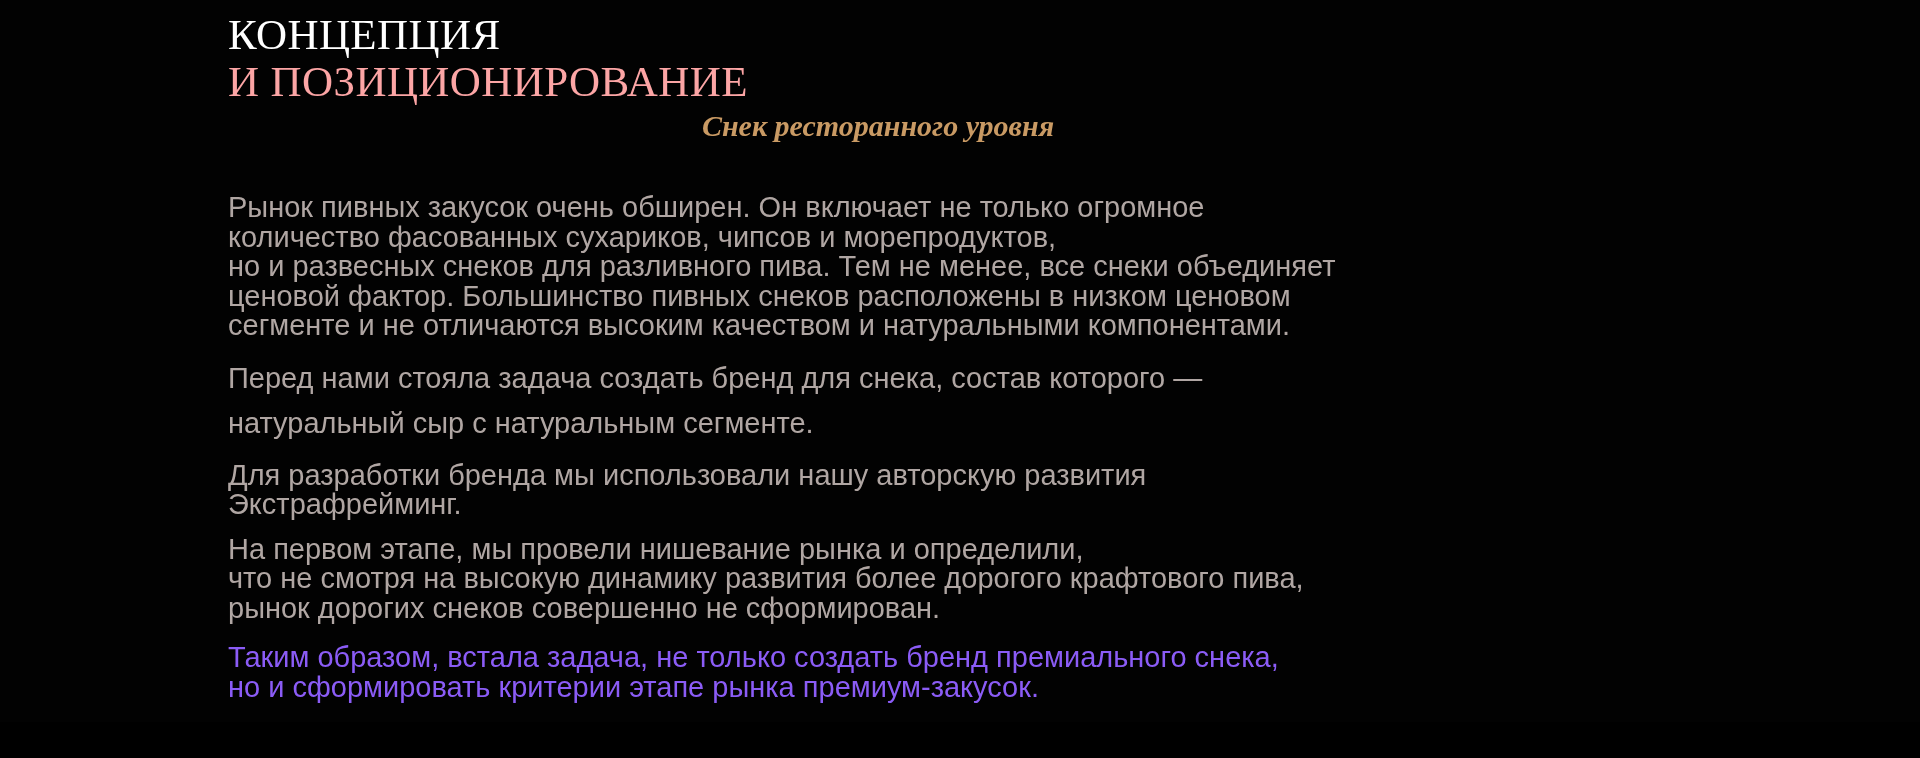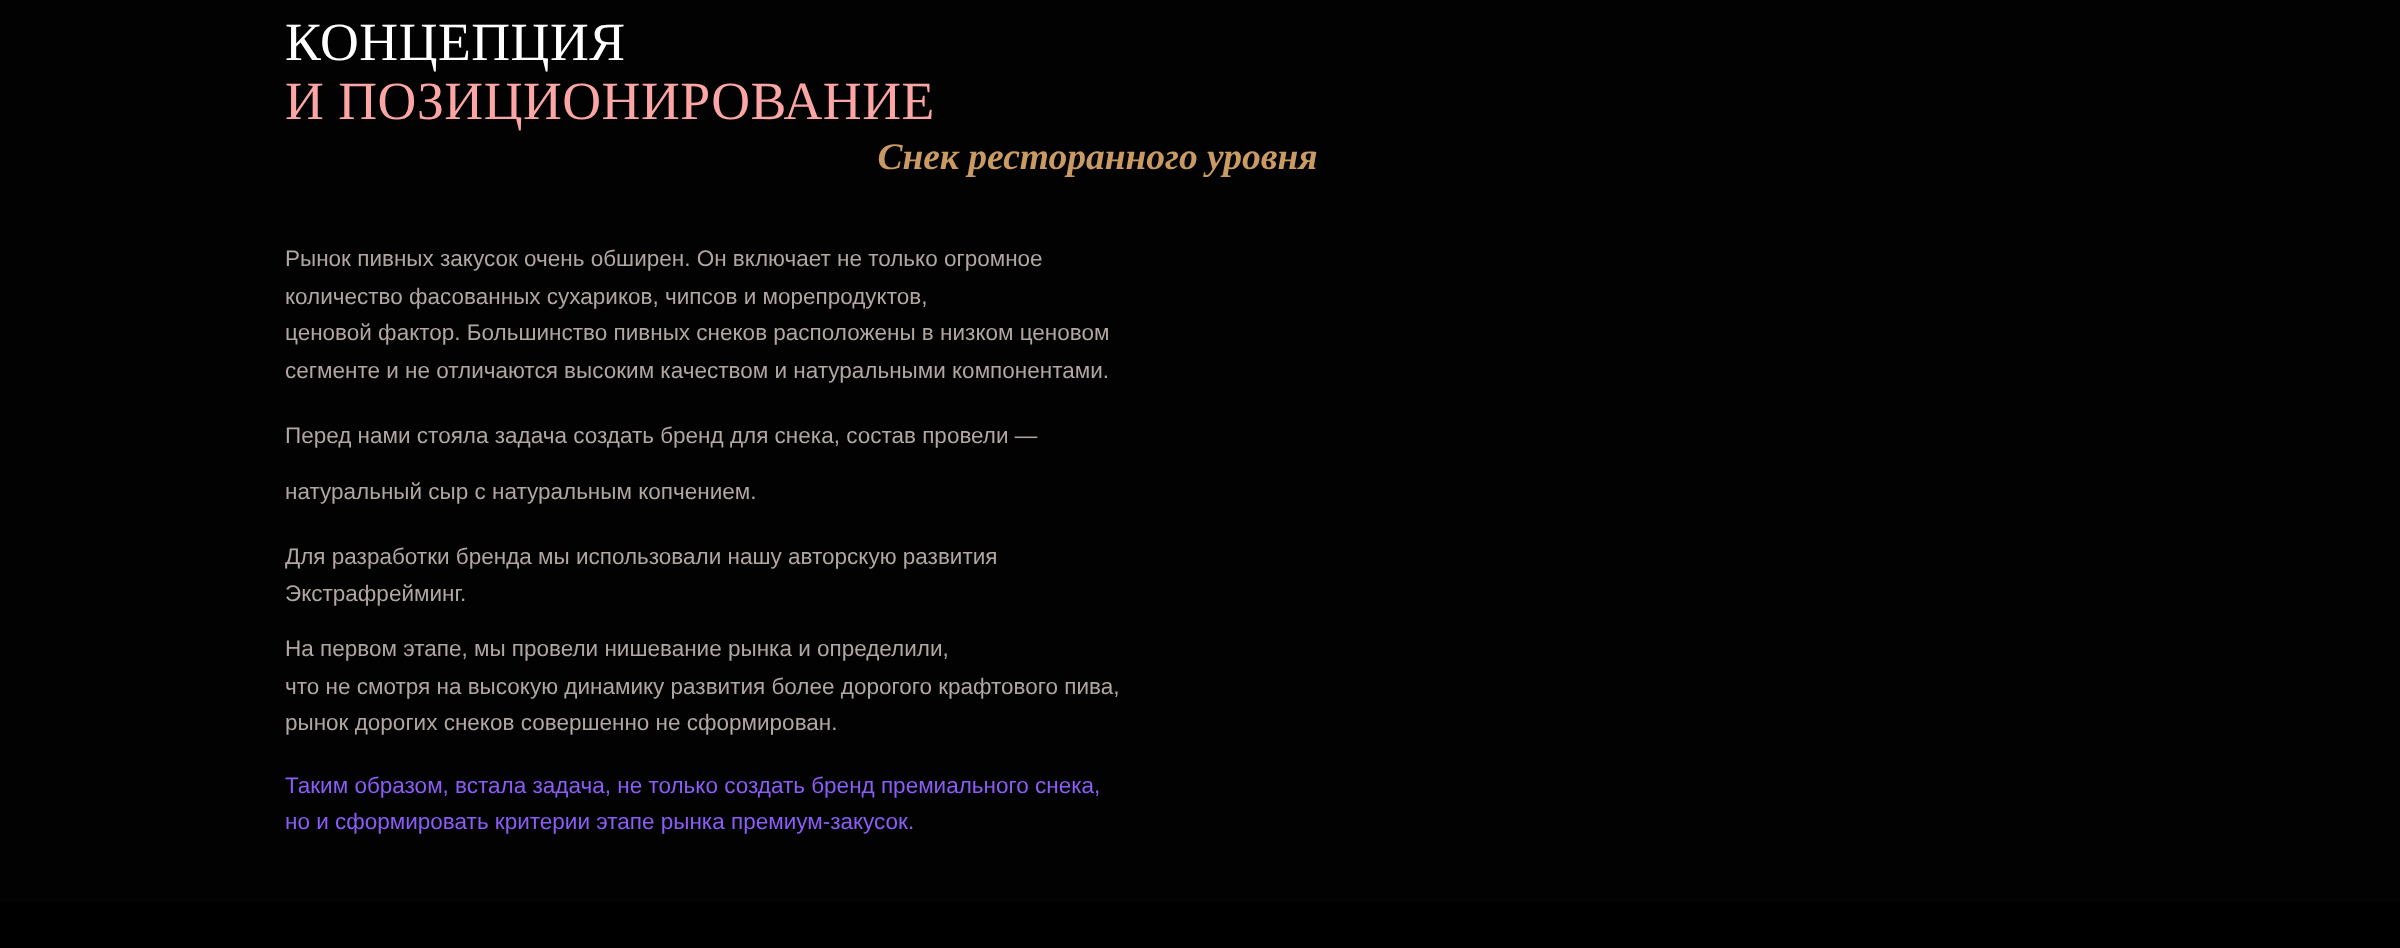"Рынок пивных закусок очень обширен." .para { font-size: 18px -> 29px }
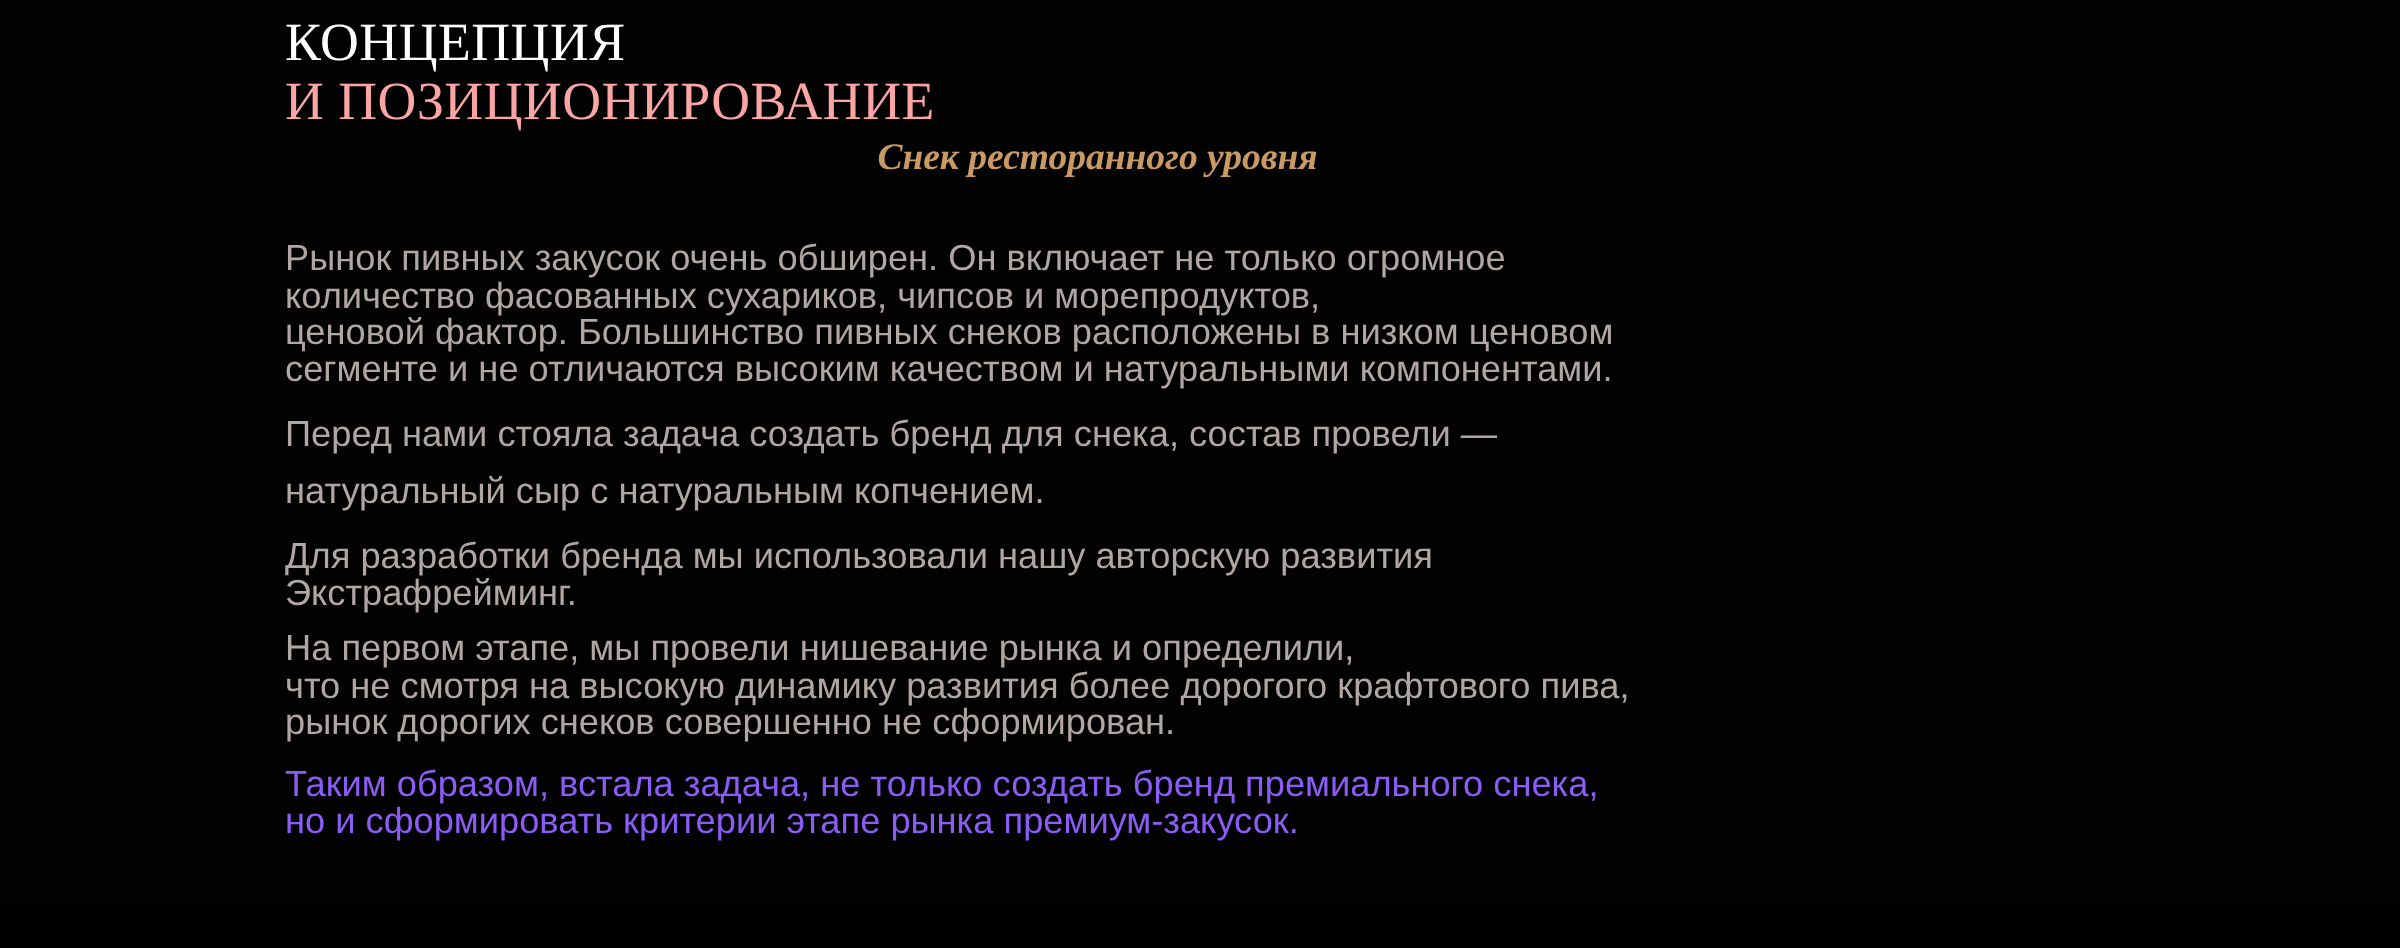"но и развесных снеков для" span.ln { html: none -> <span>но и развесных снеков для разливного пива. Тем не менее, все снеки объединяет</span> }
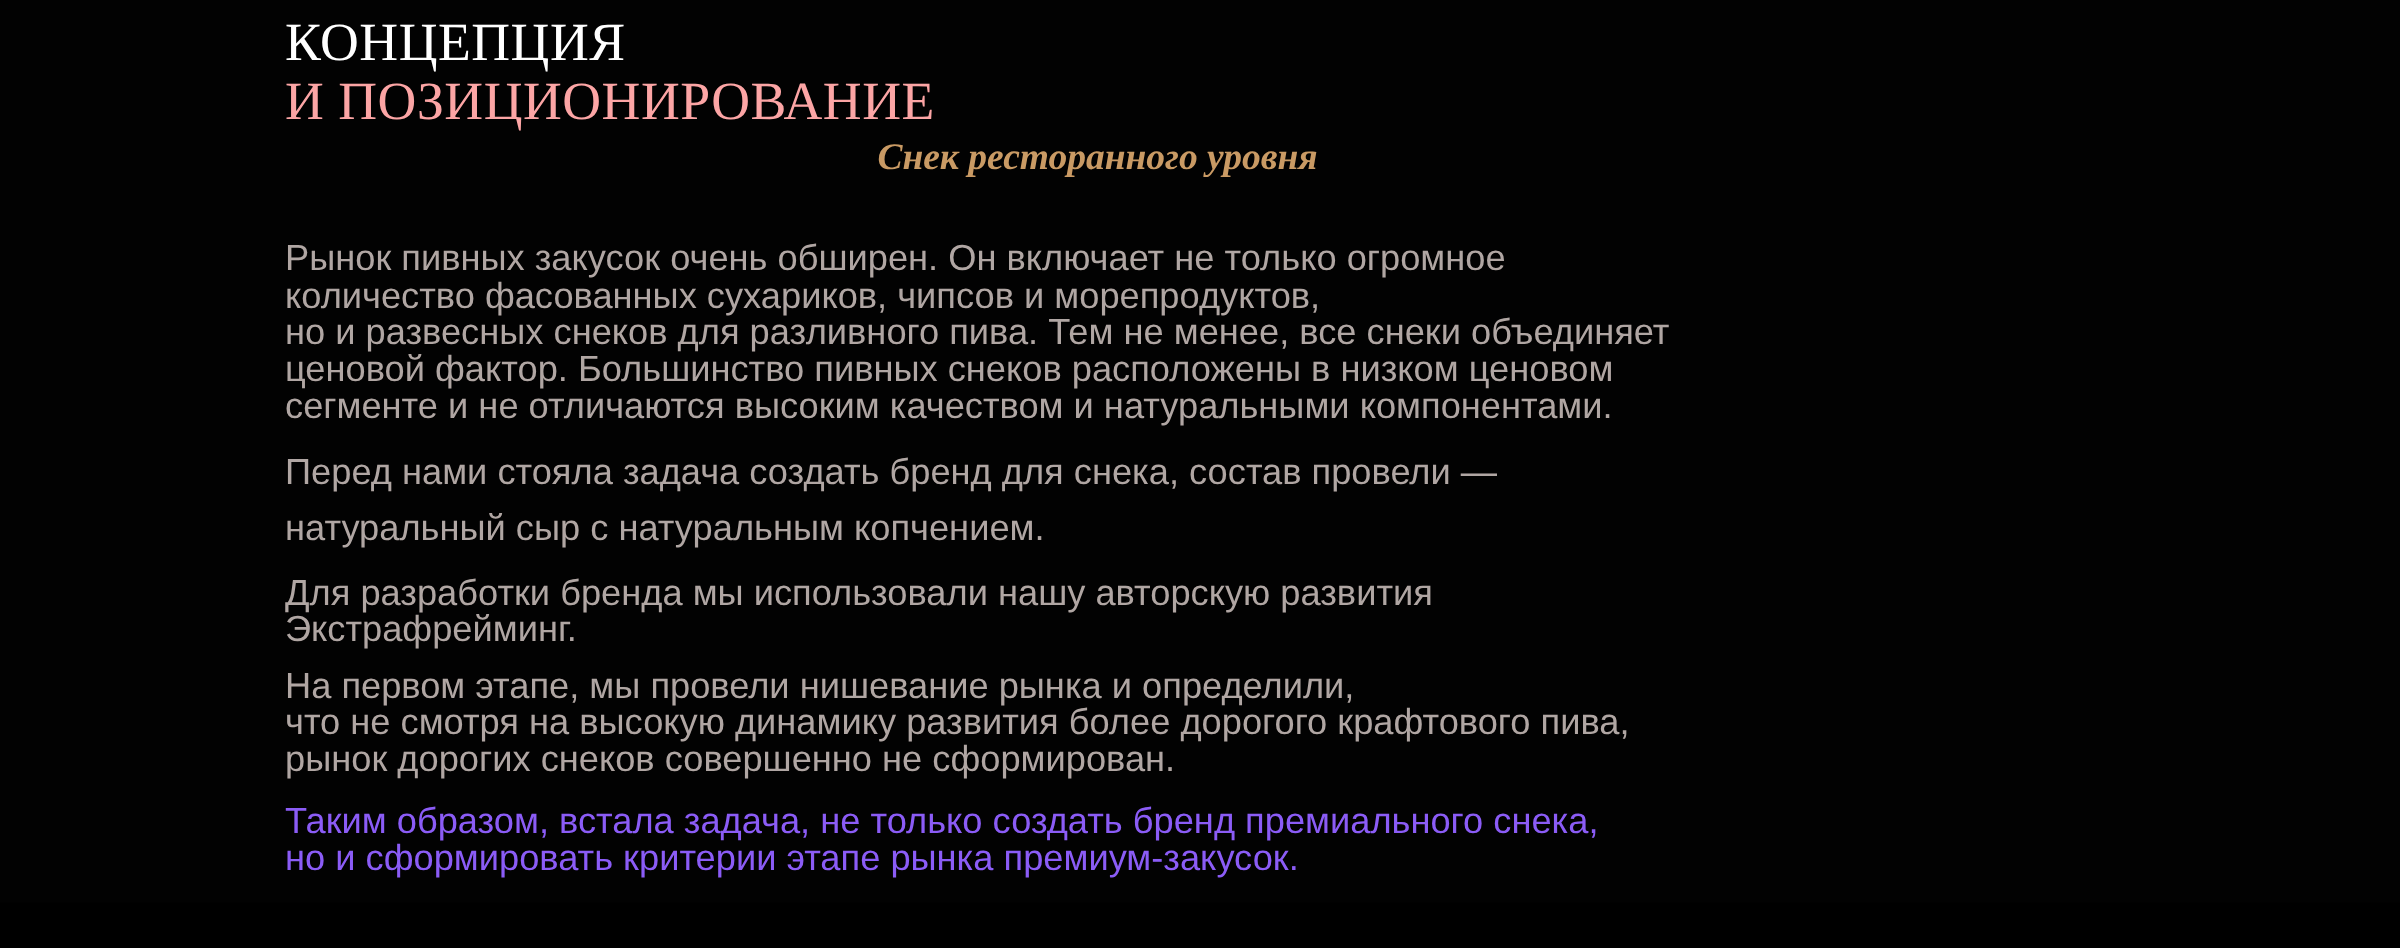"Перед нами стояла задача создать" span.ln { text: провели -> которого }
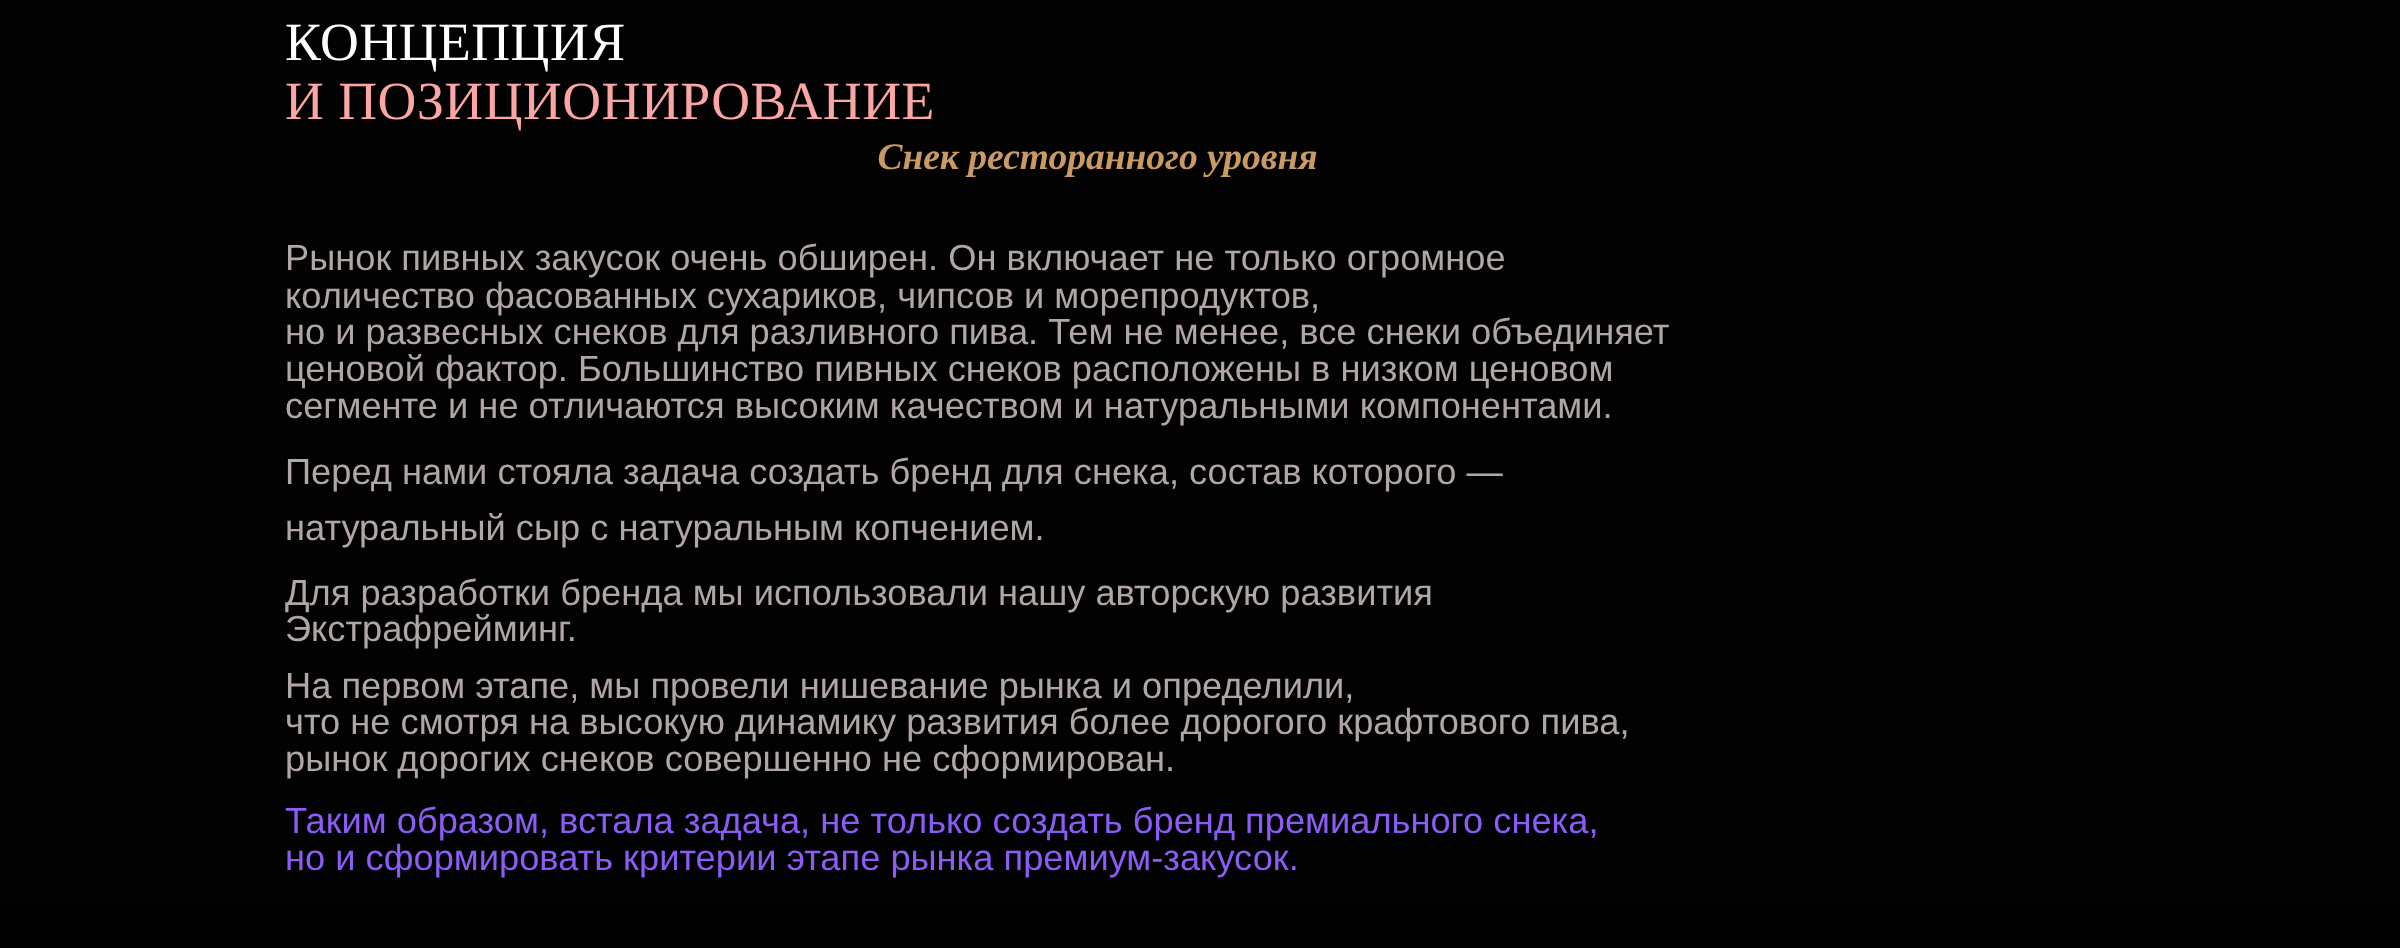"натуральный сыр с натуральным копчением." span.ln { text: копчением -> сегменте }
